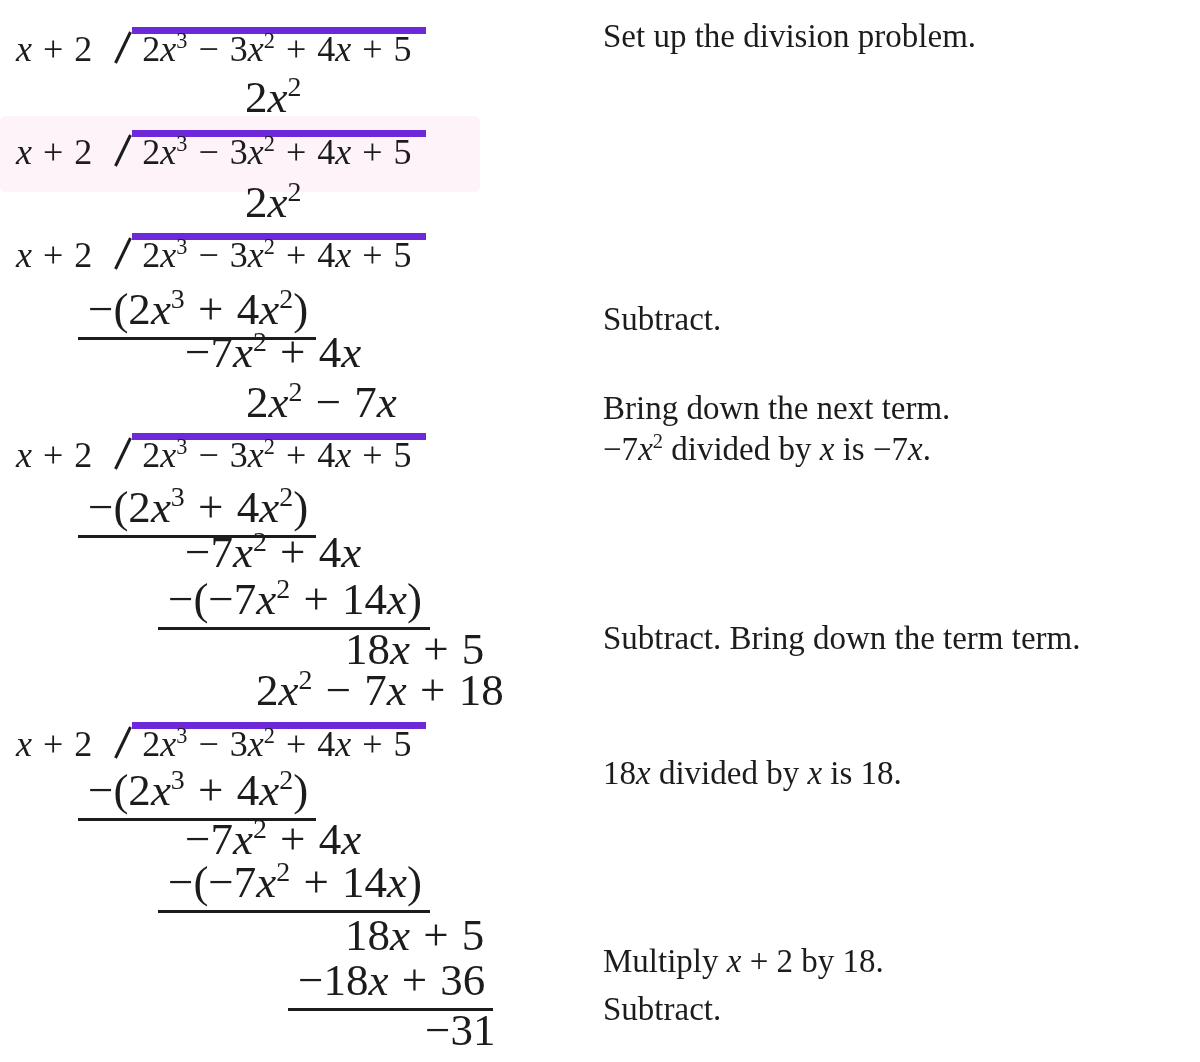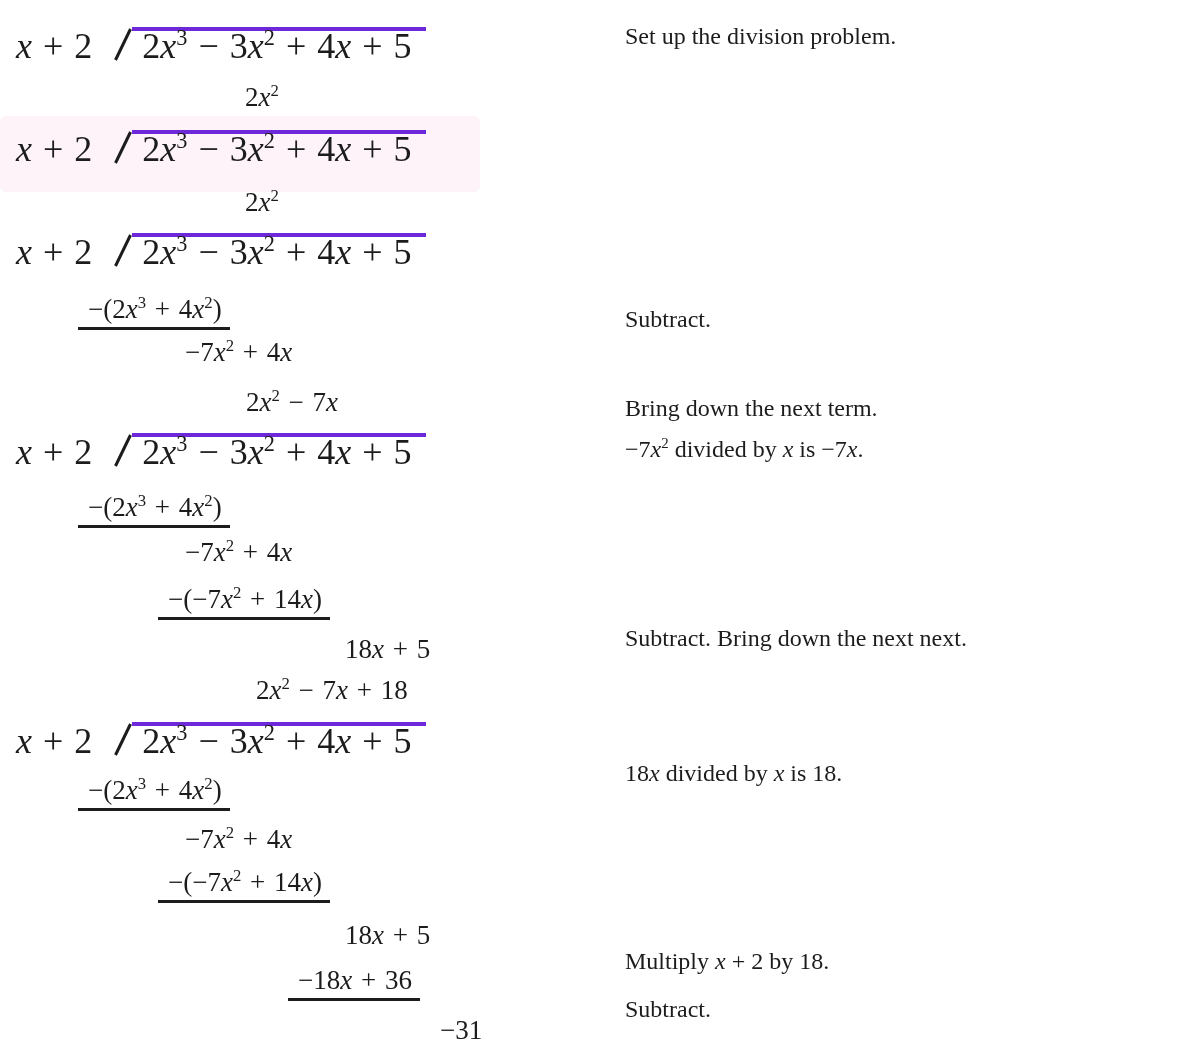"2x3 − 3x2 + 4x" .dividend { border-top: 4px solid #6d28d9 -> 7px solid #6d28d9 }
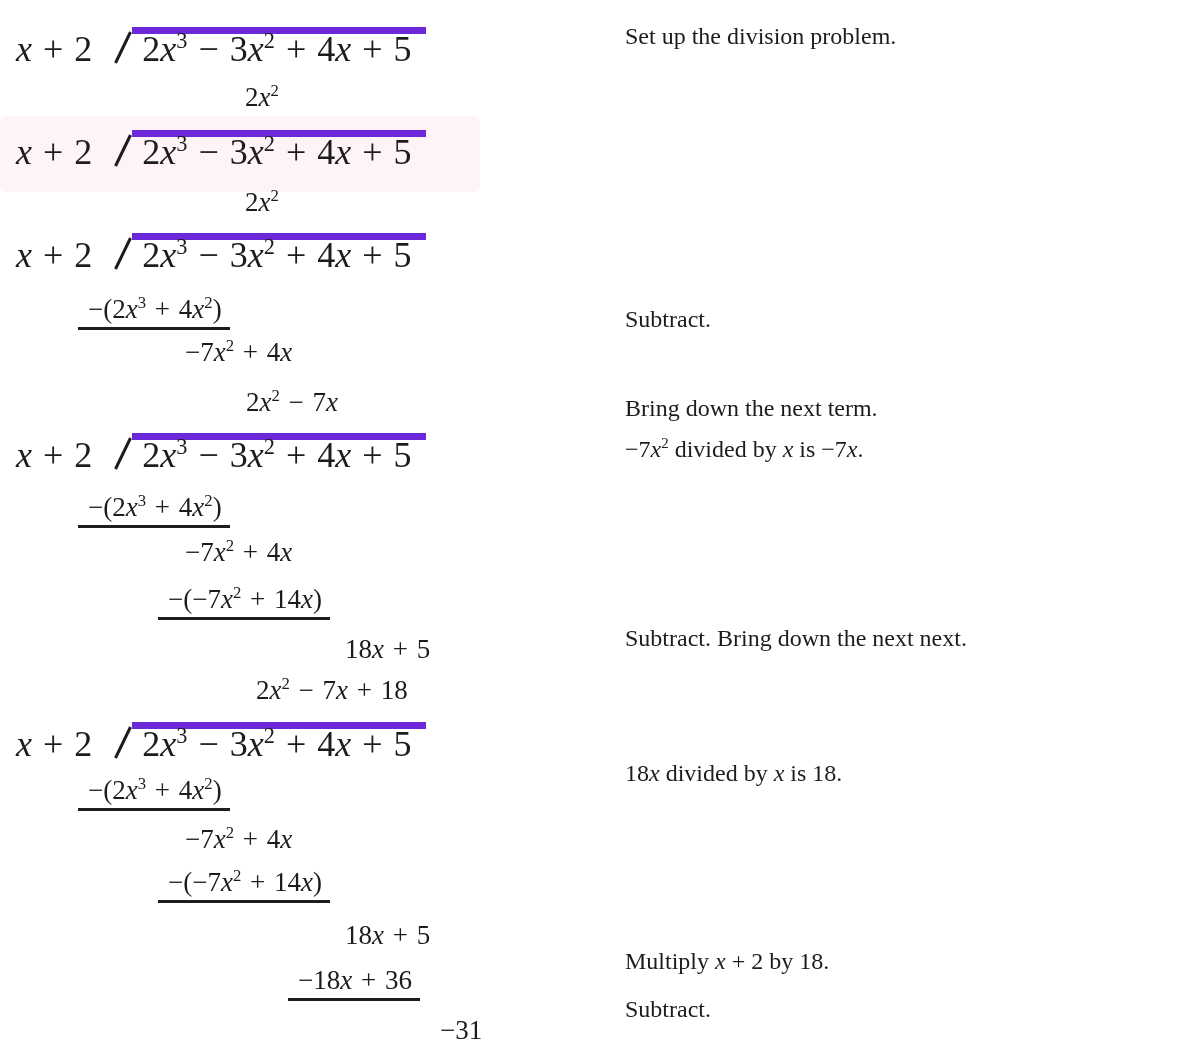"Set up the division problem." .note { font-size: 24px -> 33px; left: 625px -> 603px }
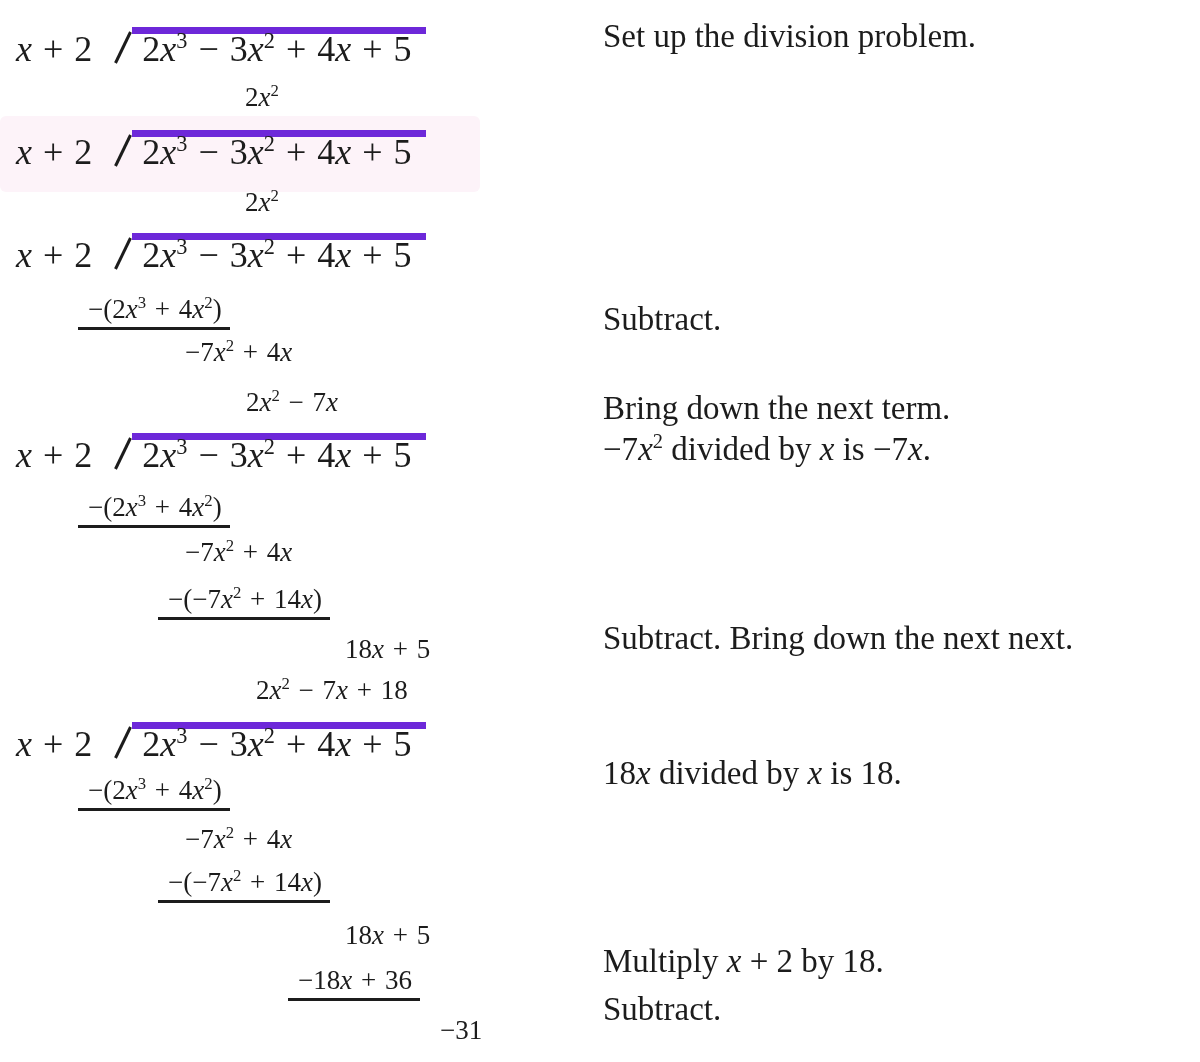"2x2" .mrow { font-size: 27px -> 45px }
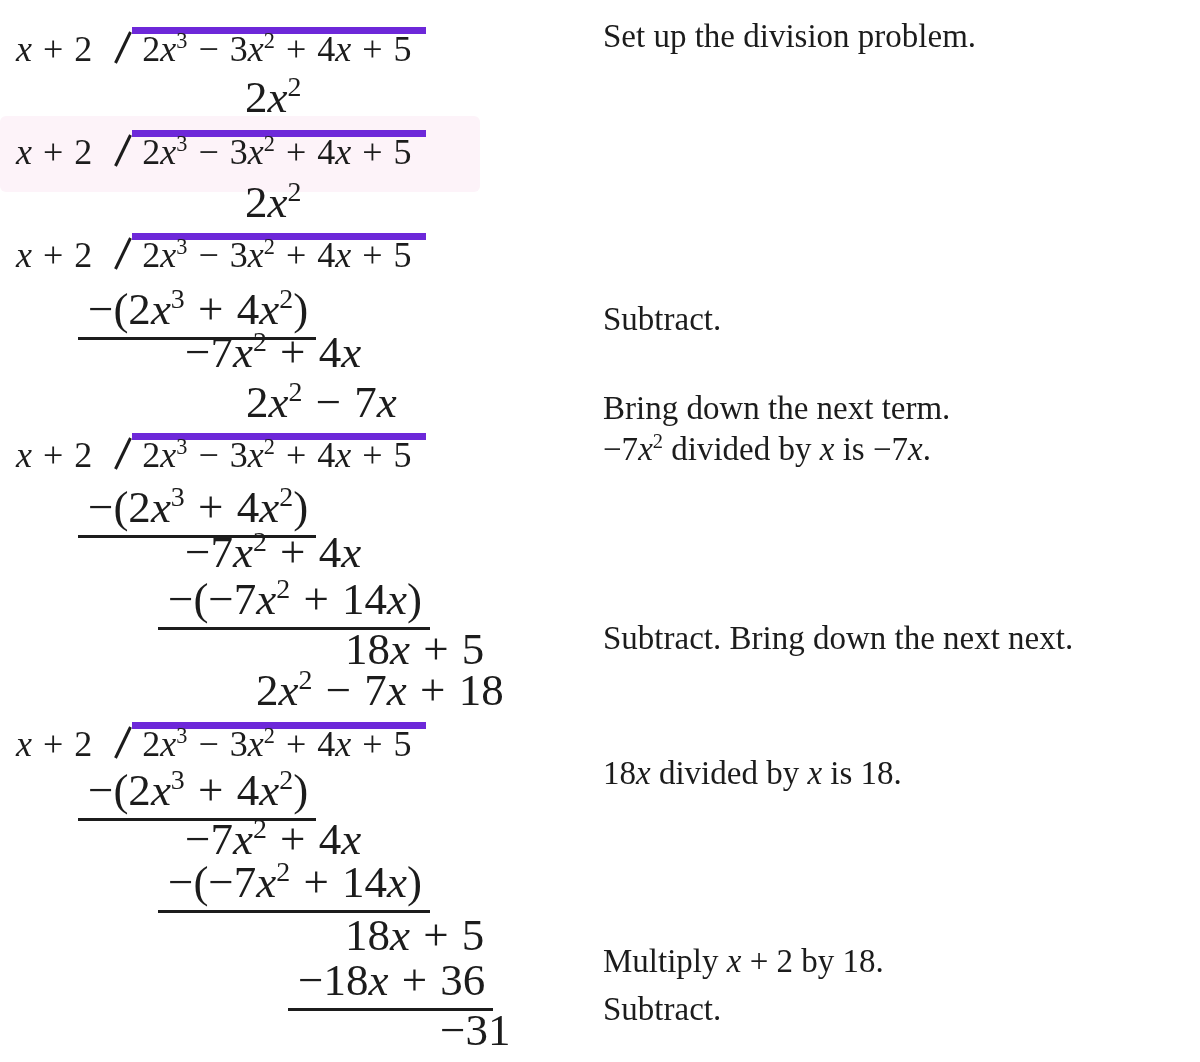"Subtract. Bring down the next" div.note { text: next next -> term term }
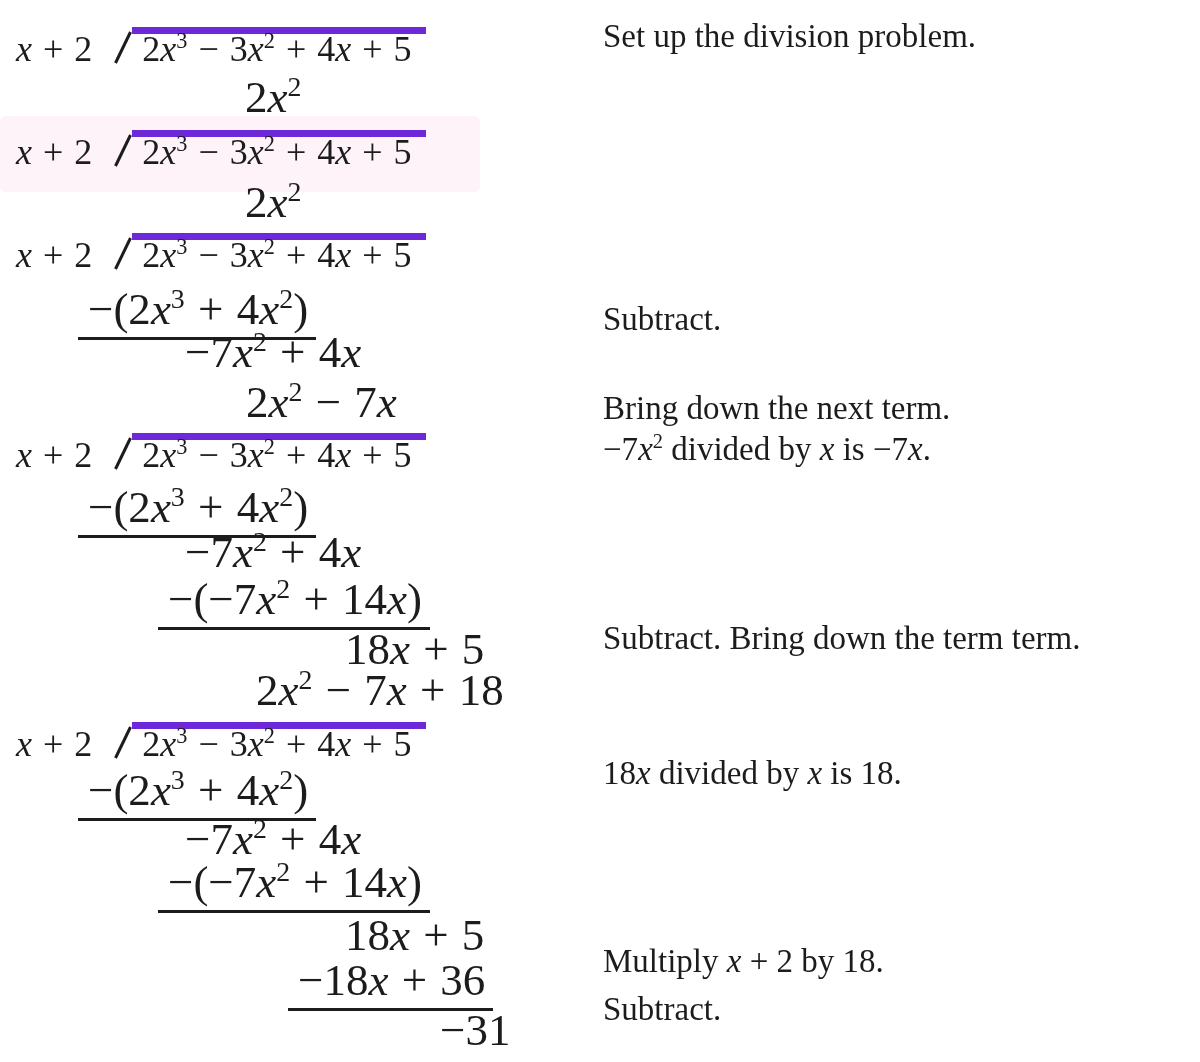"−31" div.mrow { left: 440px -> 425px }
